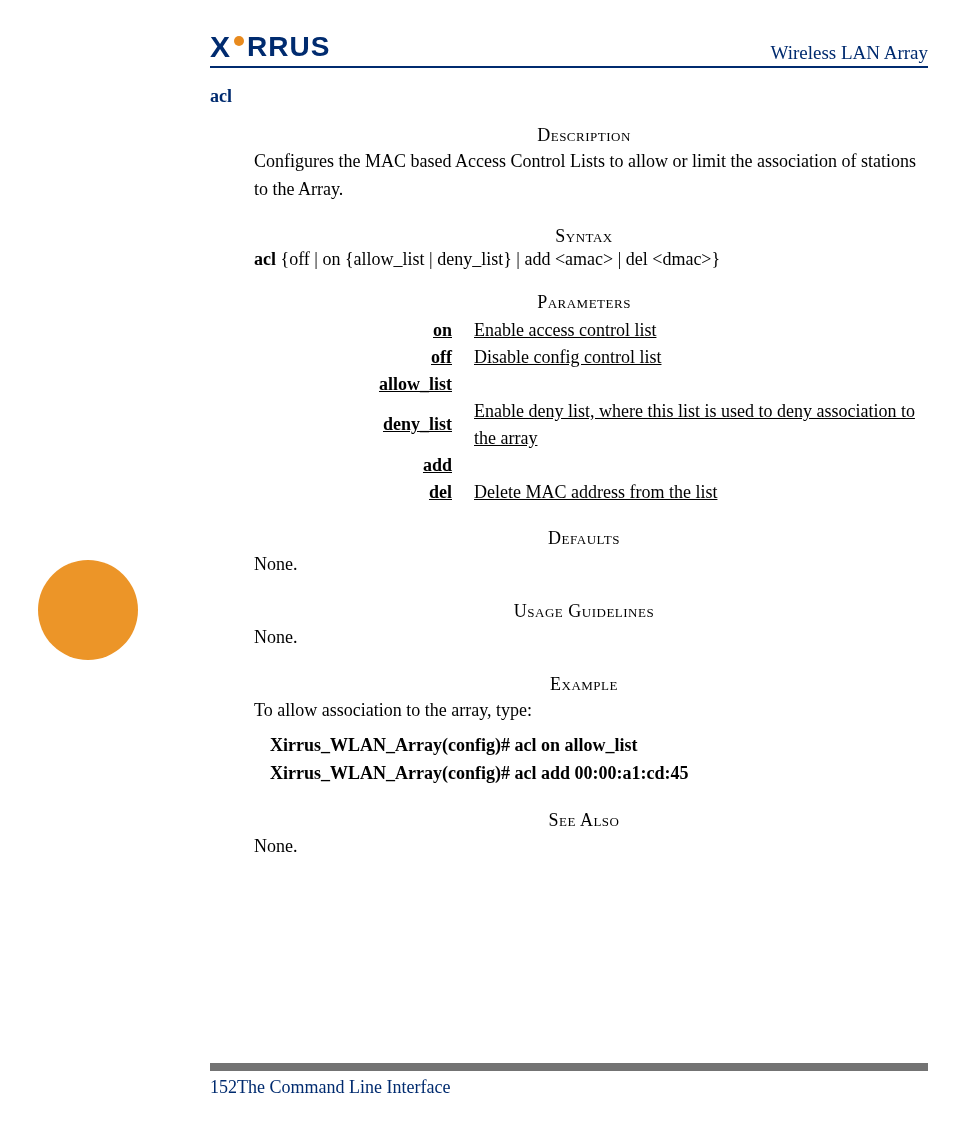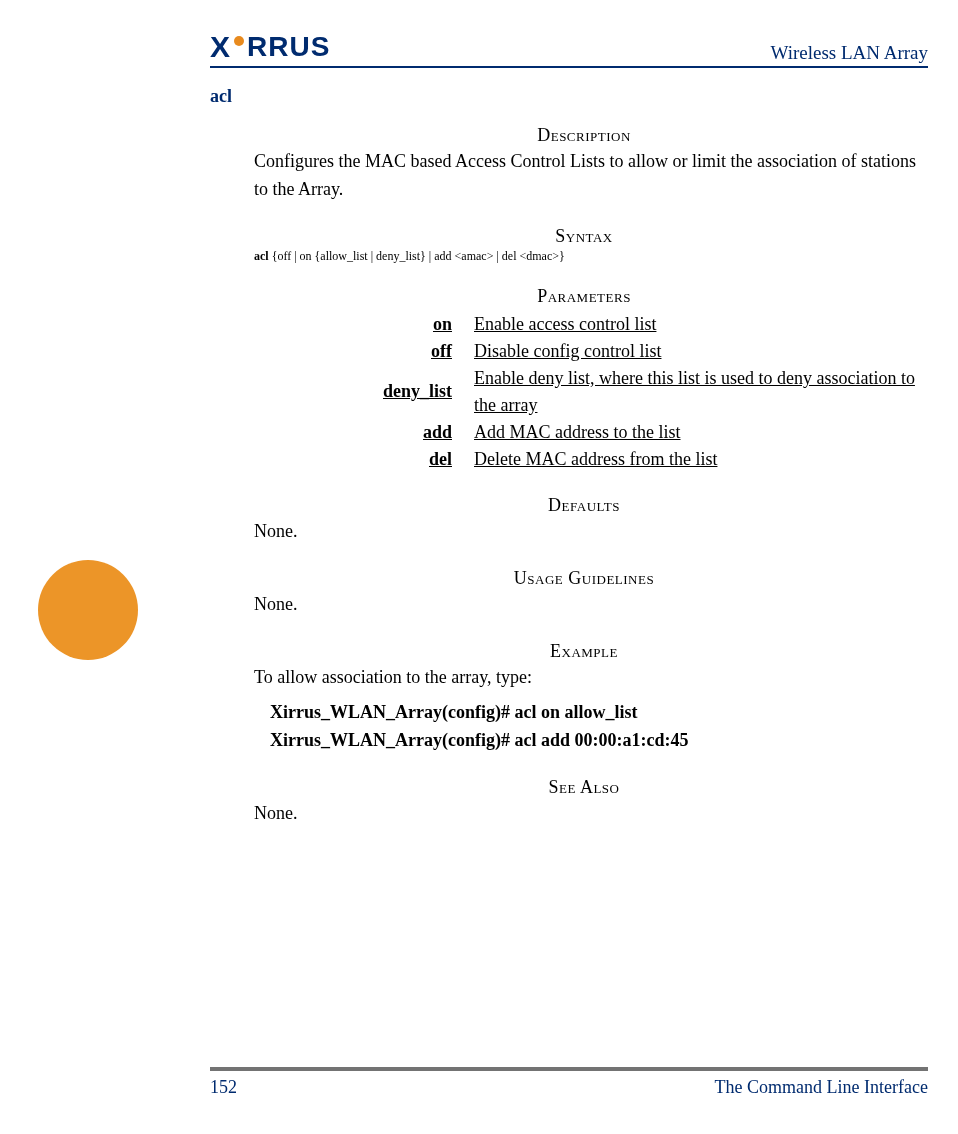"acl {off | on {allow_list" .syntax-line { font-size: 12px -> 18px }
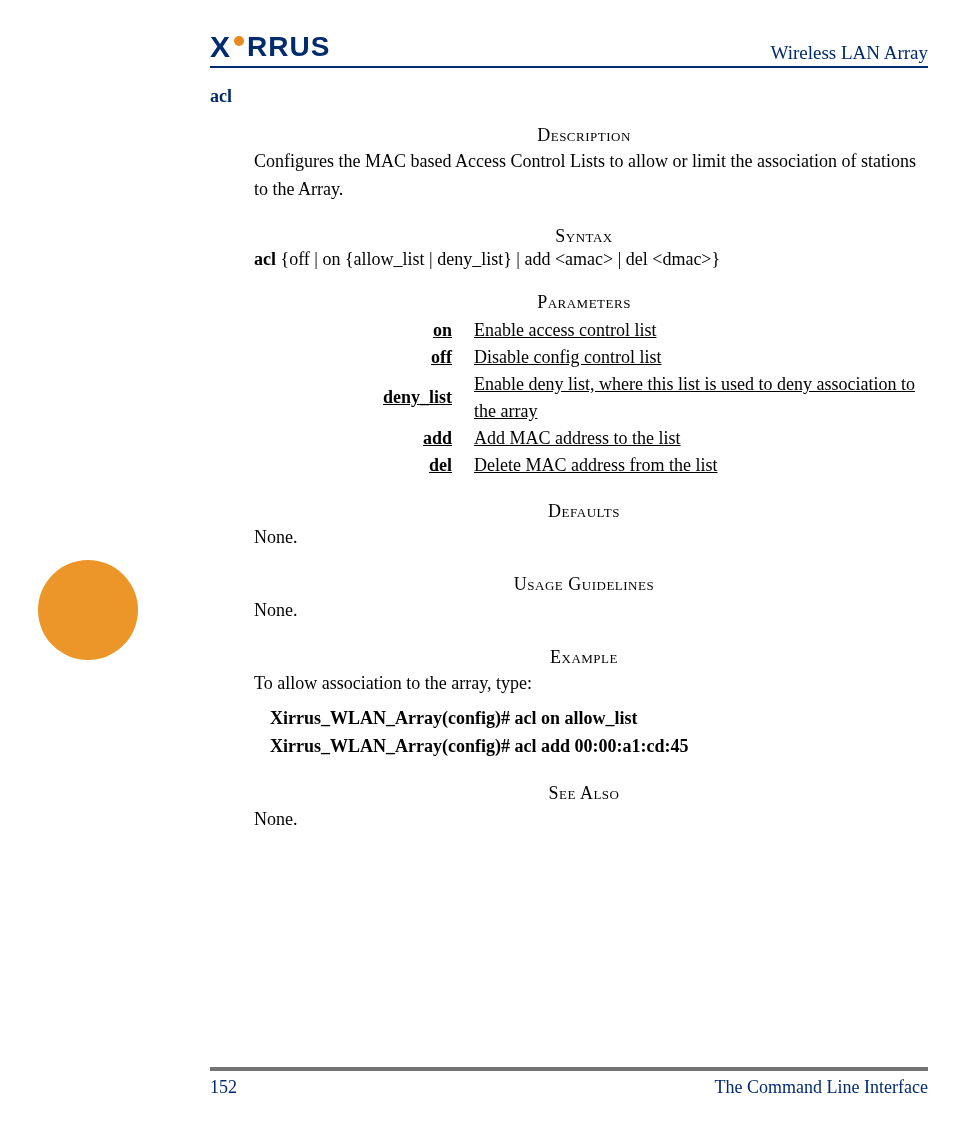"allow_list" div.param-name { html: none -> <div>allow_list</div> }
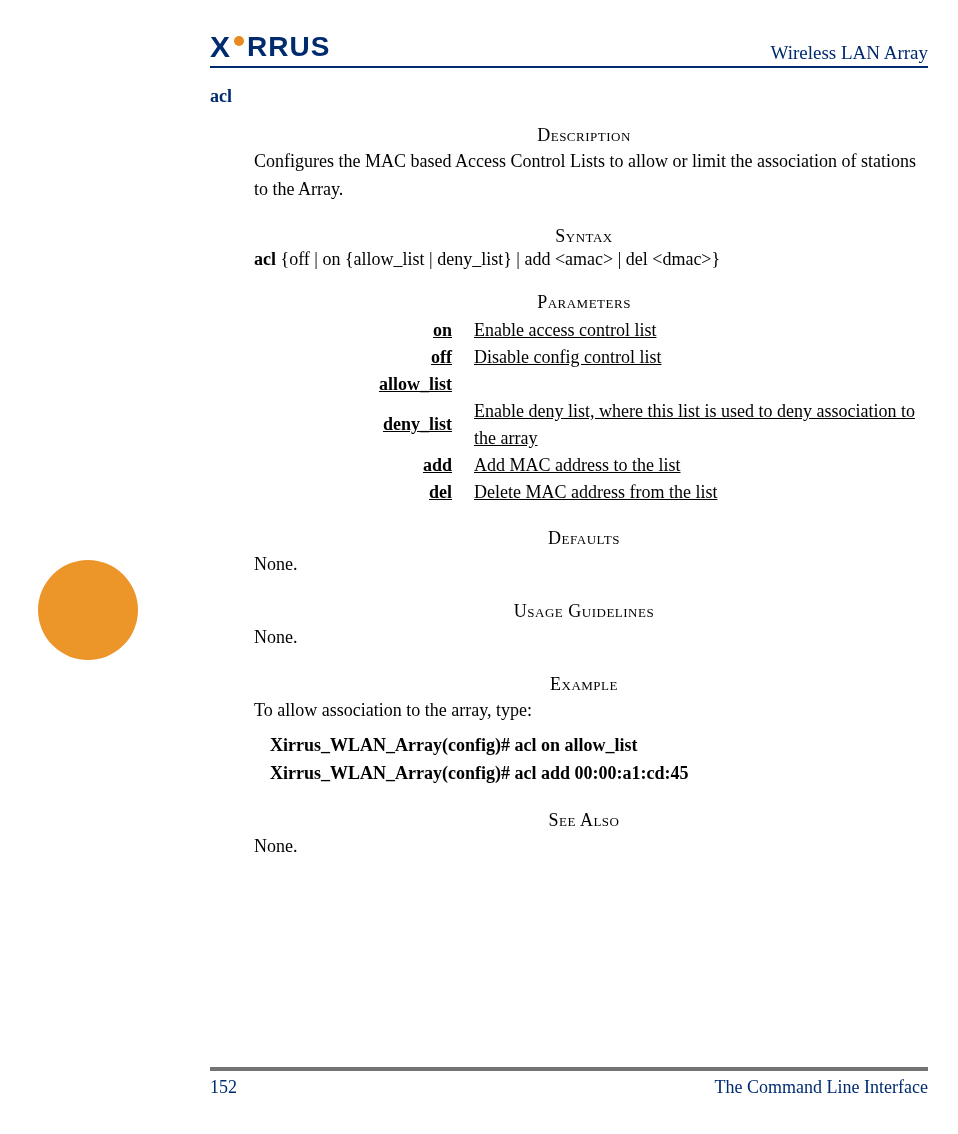"Add MAC address to the" div.param-desc { html: <div>Add MAC address to the list</div> -> none }
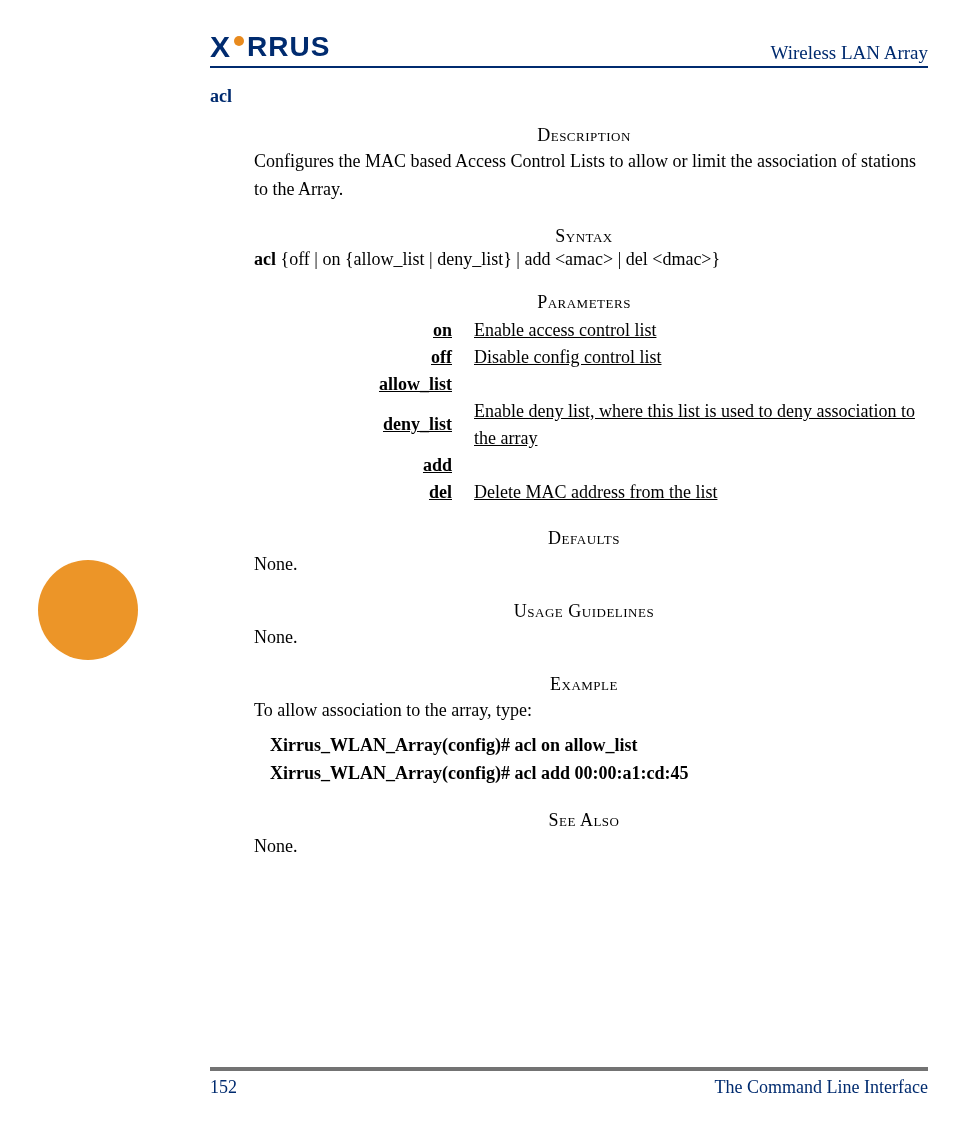"152" .footer { border-top: 4px solid #737373 -> 8px solid #737373; justify-content: space-between -> none }
